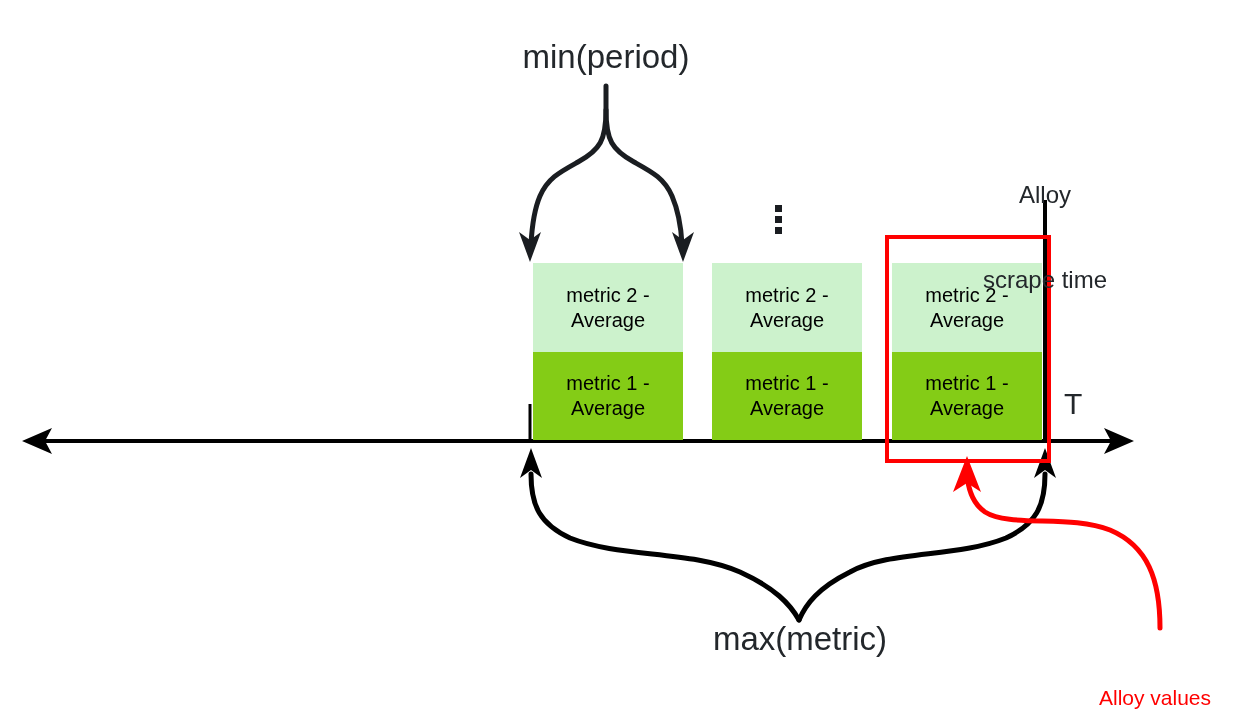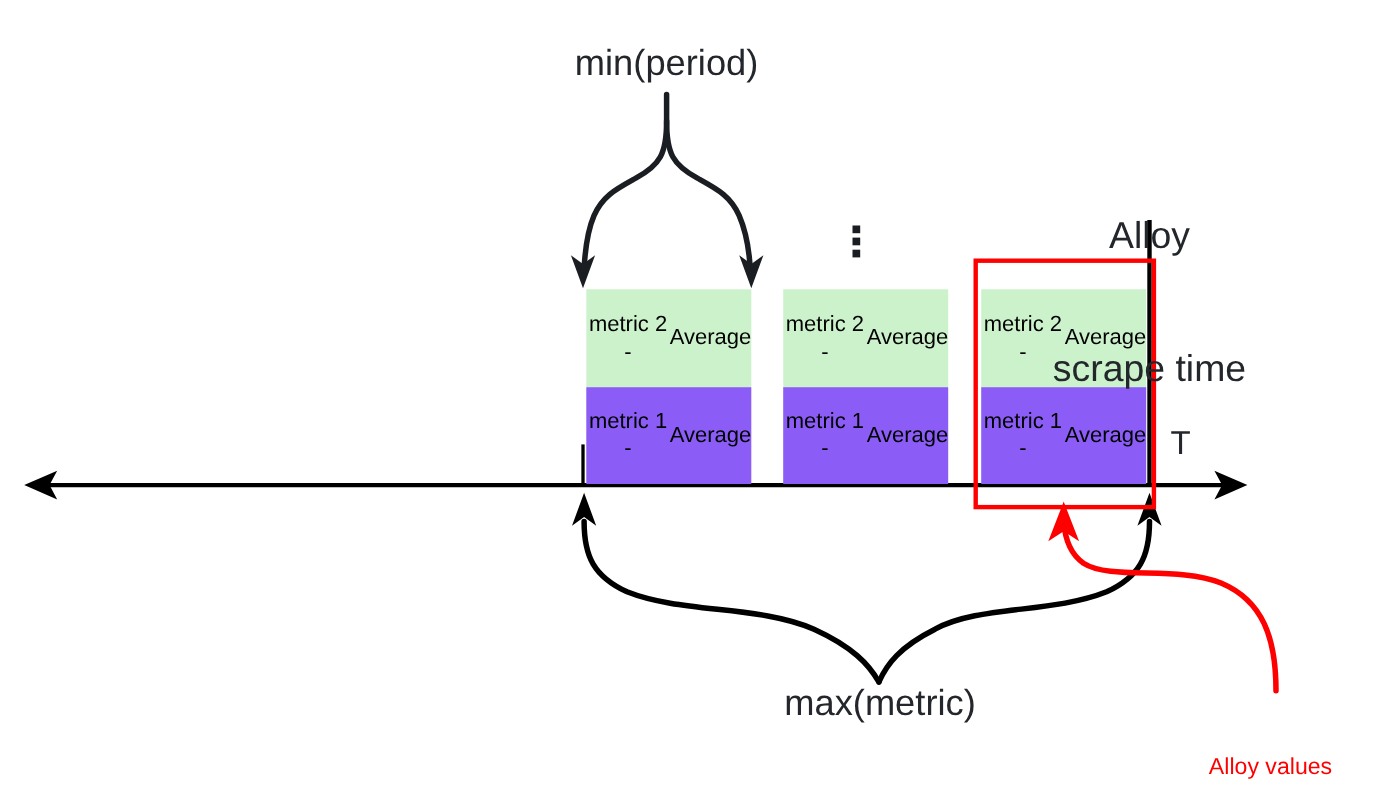"Alloy" div.lbl { font-size: 34px -> 24px; top: 114px -> 124px }
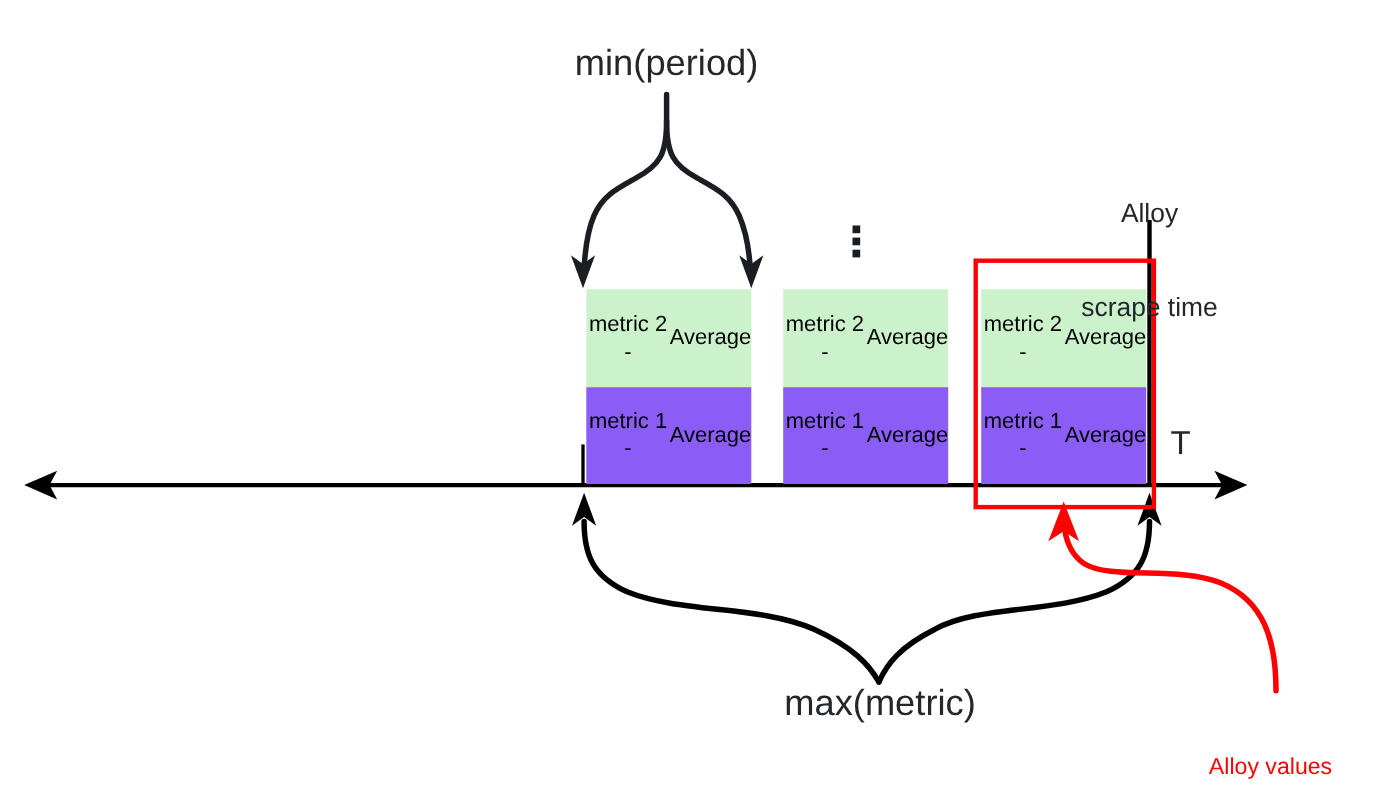"metric 2 -" .blk { flex-direction: row -> column }
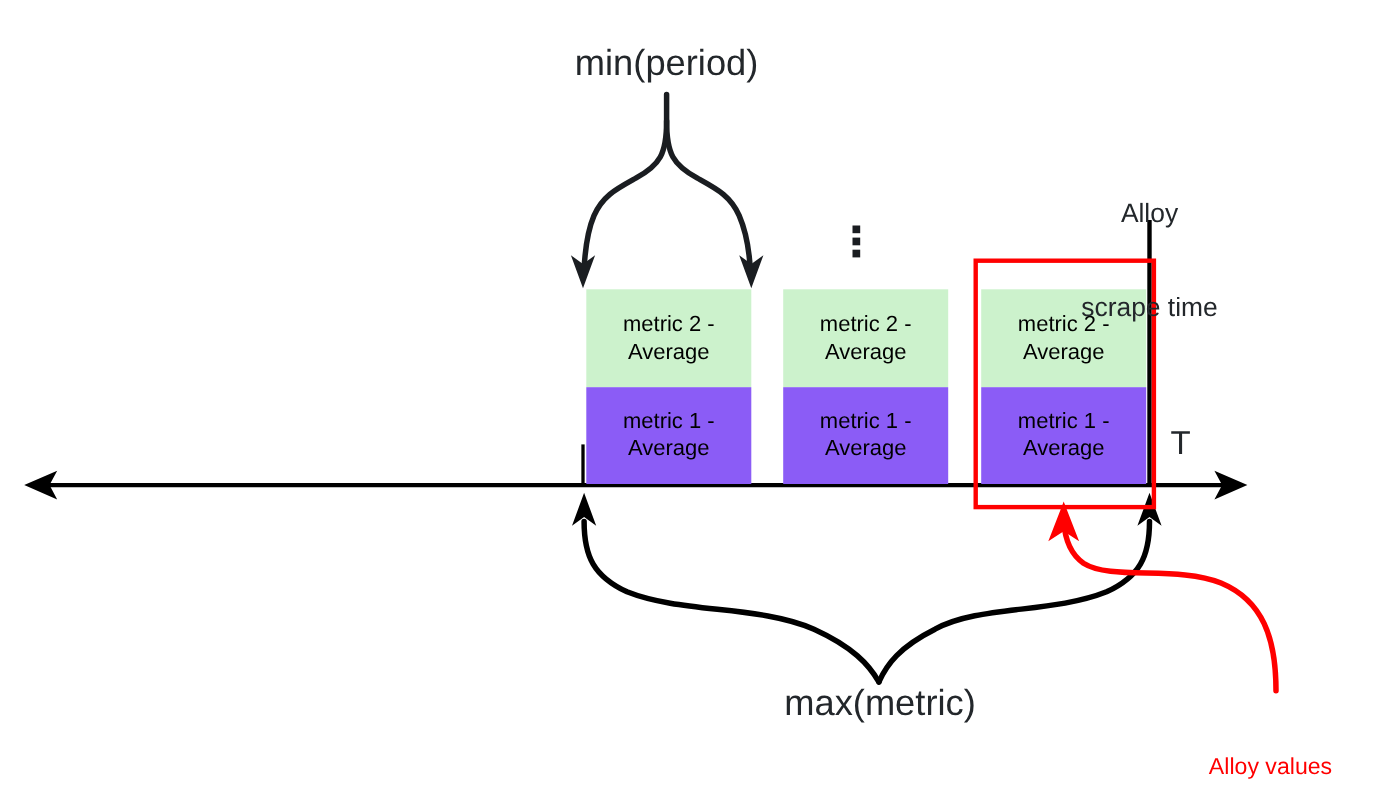"metric 1 -" .blk-pink { background: #8b5cf6 -> #84cc16 }
